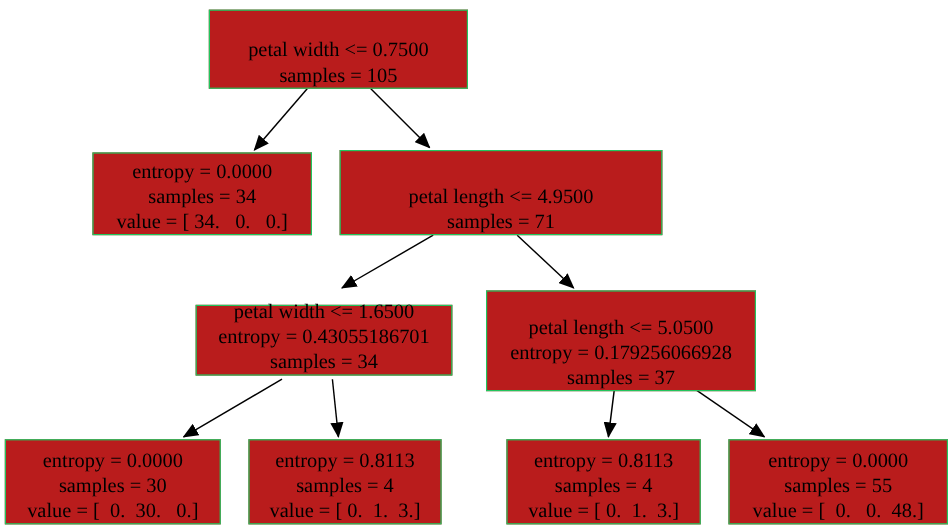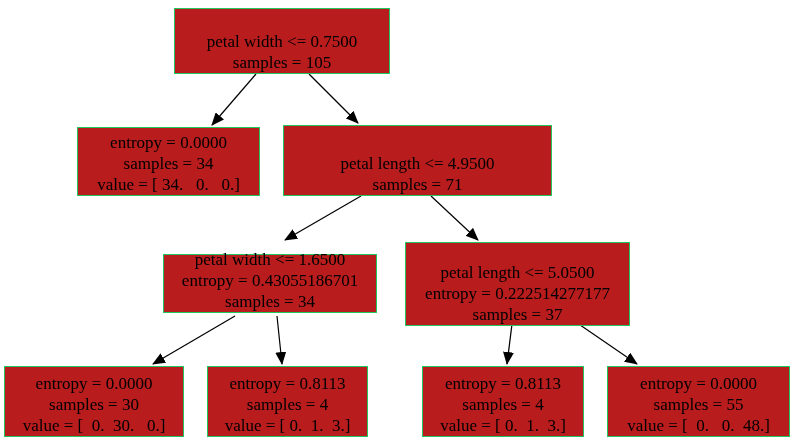"entropy = 0.222514277177" span { text: 0.222514277177 -> 0.179256066928 }
